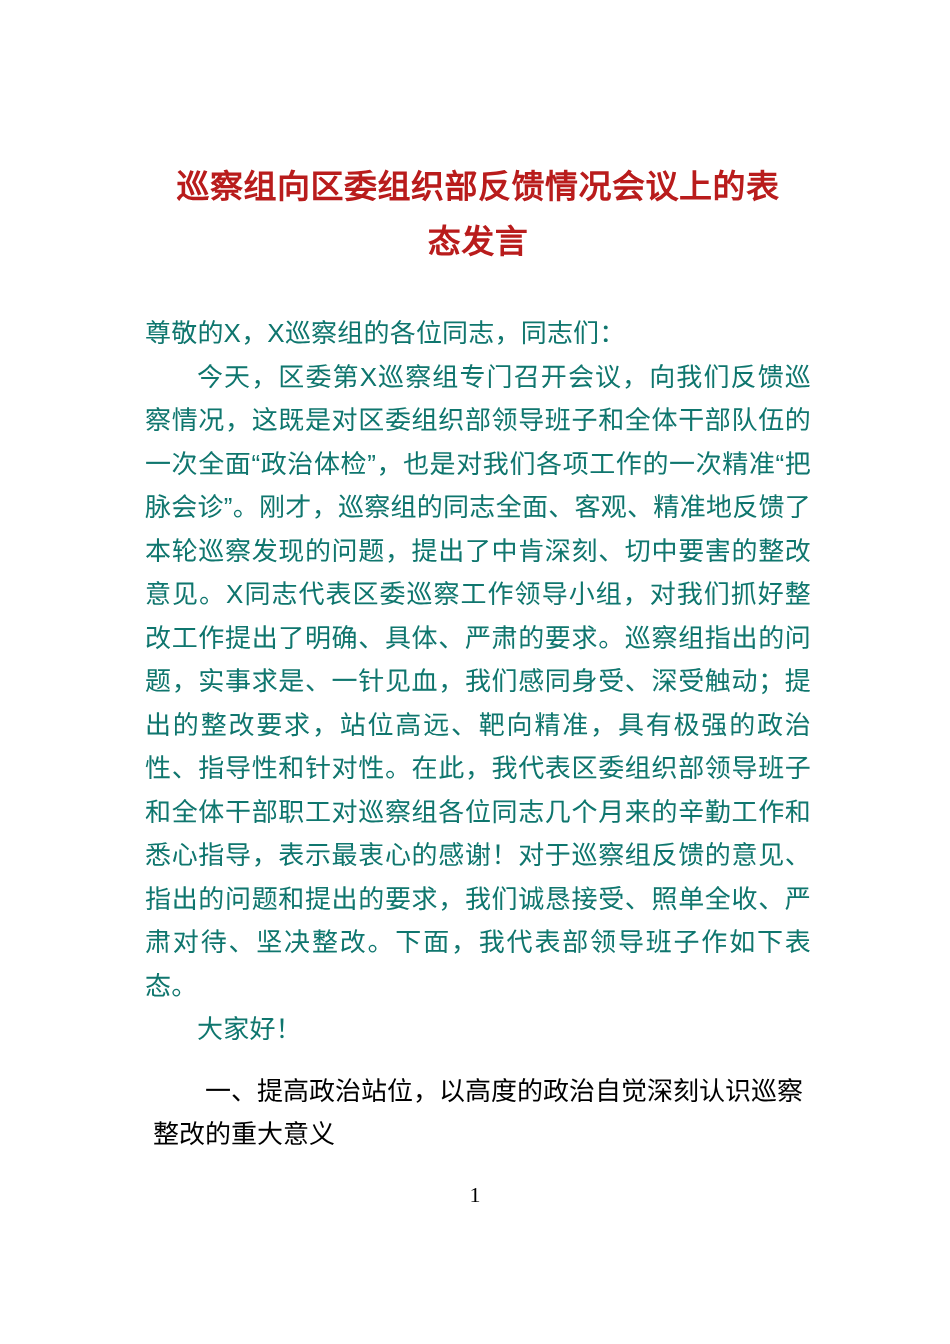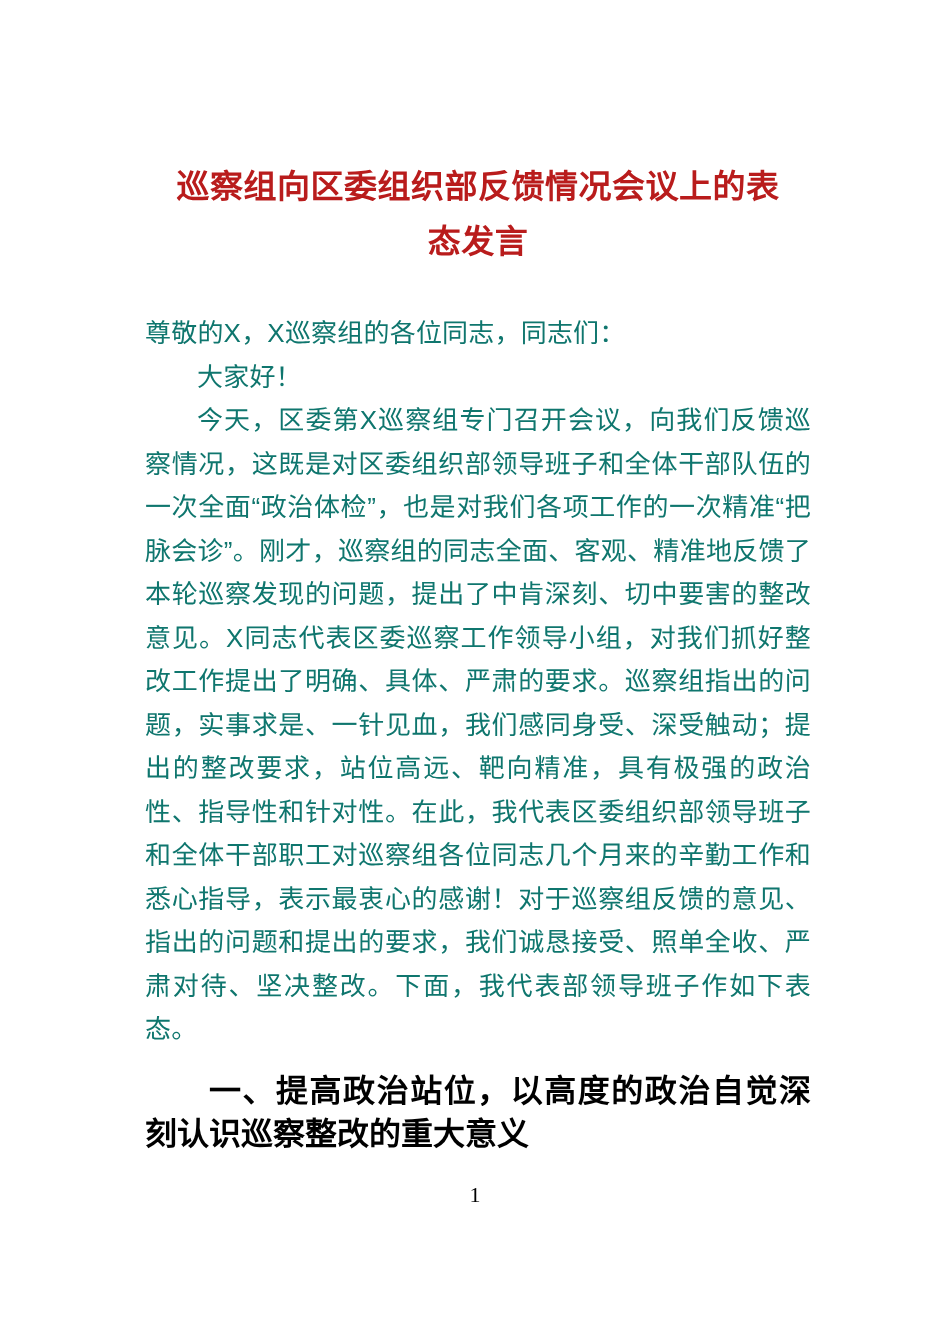"大家好！" p.body-para { order: before "今天，区委第X巡察组专门召开会议，向我们反馈巡察情况，这既是对区委组织部领导班子" -> after "今天，区委第X巡察组专门召开会议，向我们反馈巡察情况，这既是对区委组织部领导班子" }
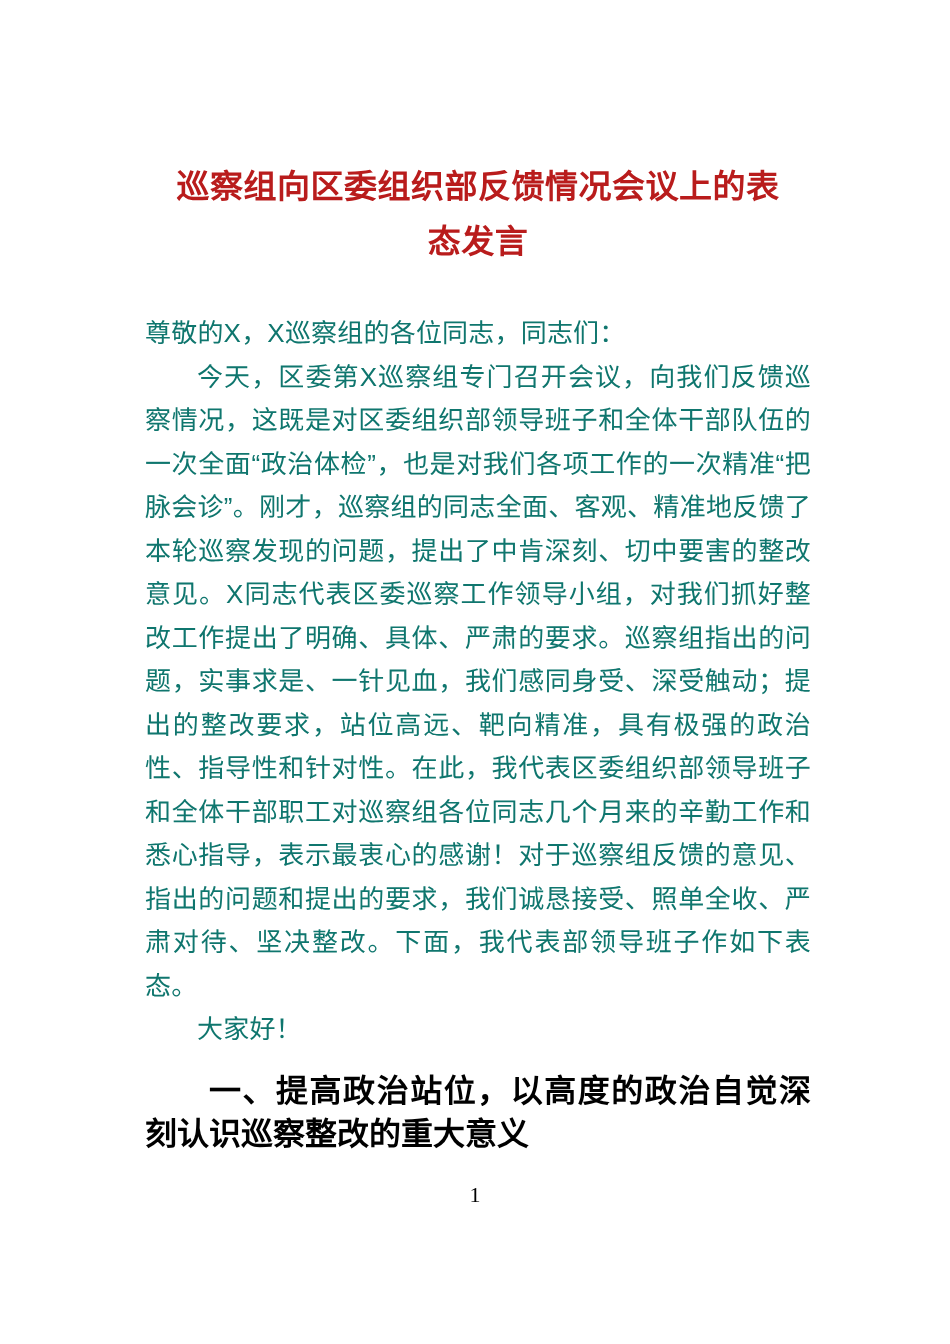"一、提高政治站位，以高度的政治自觉深刻认识巡察整改的重大意义" .section-heading { font-size: 32px -> 26px; font-weight: bold -> normal; margin: 0 -> 8px }
